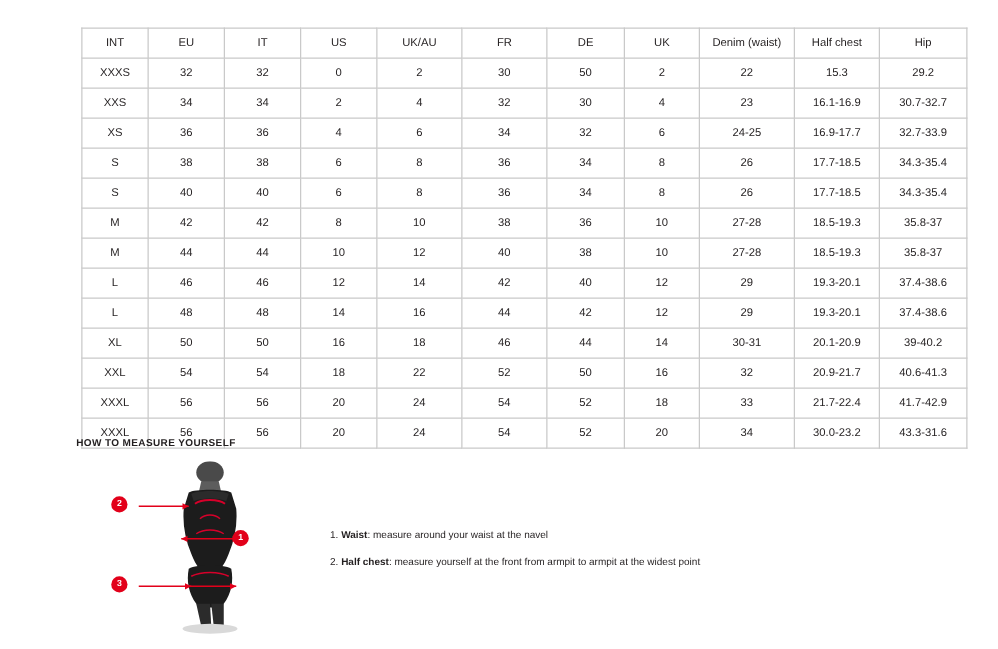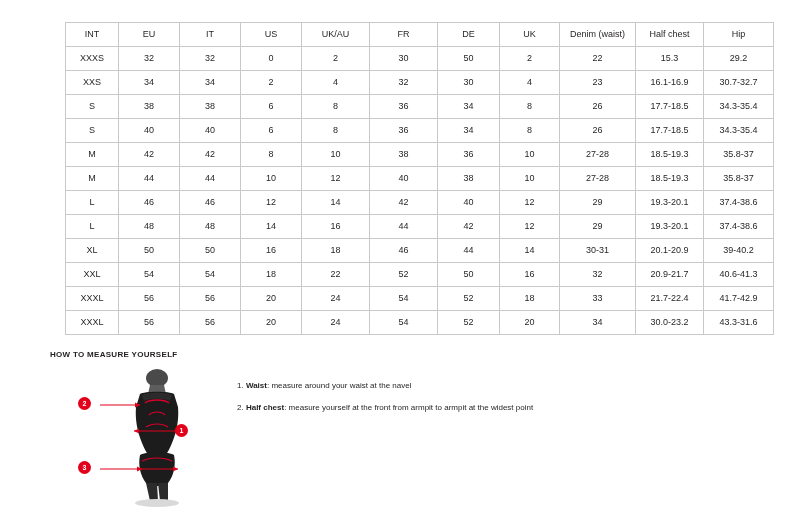"XS" tr { html: none -> <tr> <td>XS</td> <td>36</td> <td>36</td> <td>4</td> <td>6</td> <td>34</td> <td>32</td> <td>6</td> <td>24-25</td> <td>16.9-17.7</td> <td>32.7-33.9</td> </tr> }
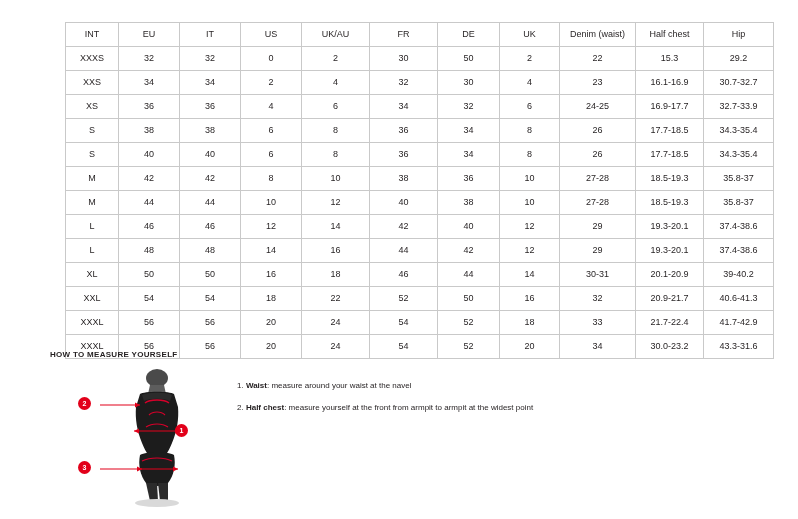"HOW TO MEASURE YOURSELF" .measure-section { left: 50px -> 61px }
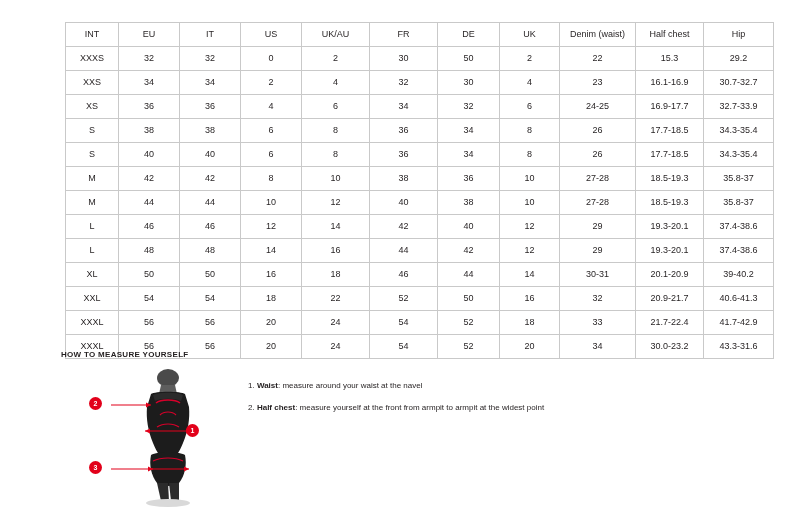"1. Waist: measure around your" .measure-body { align-items: flex-start -> center; gap: none -> 16px }
